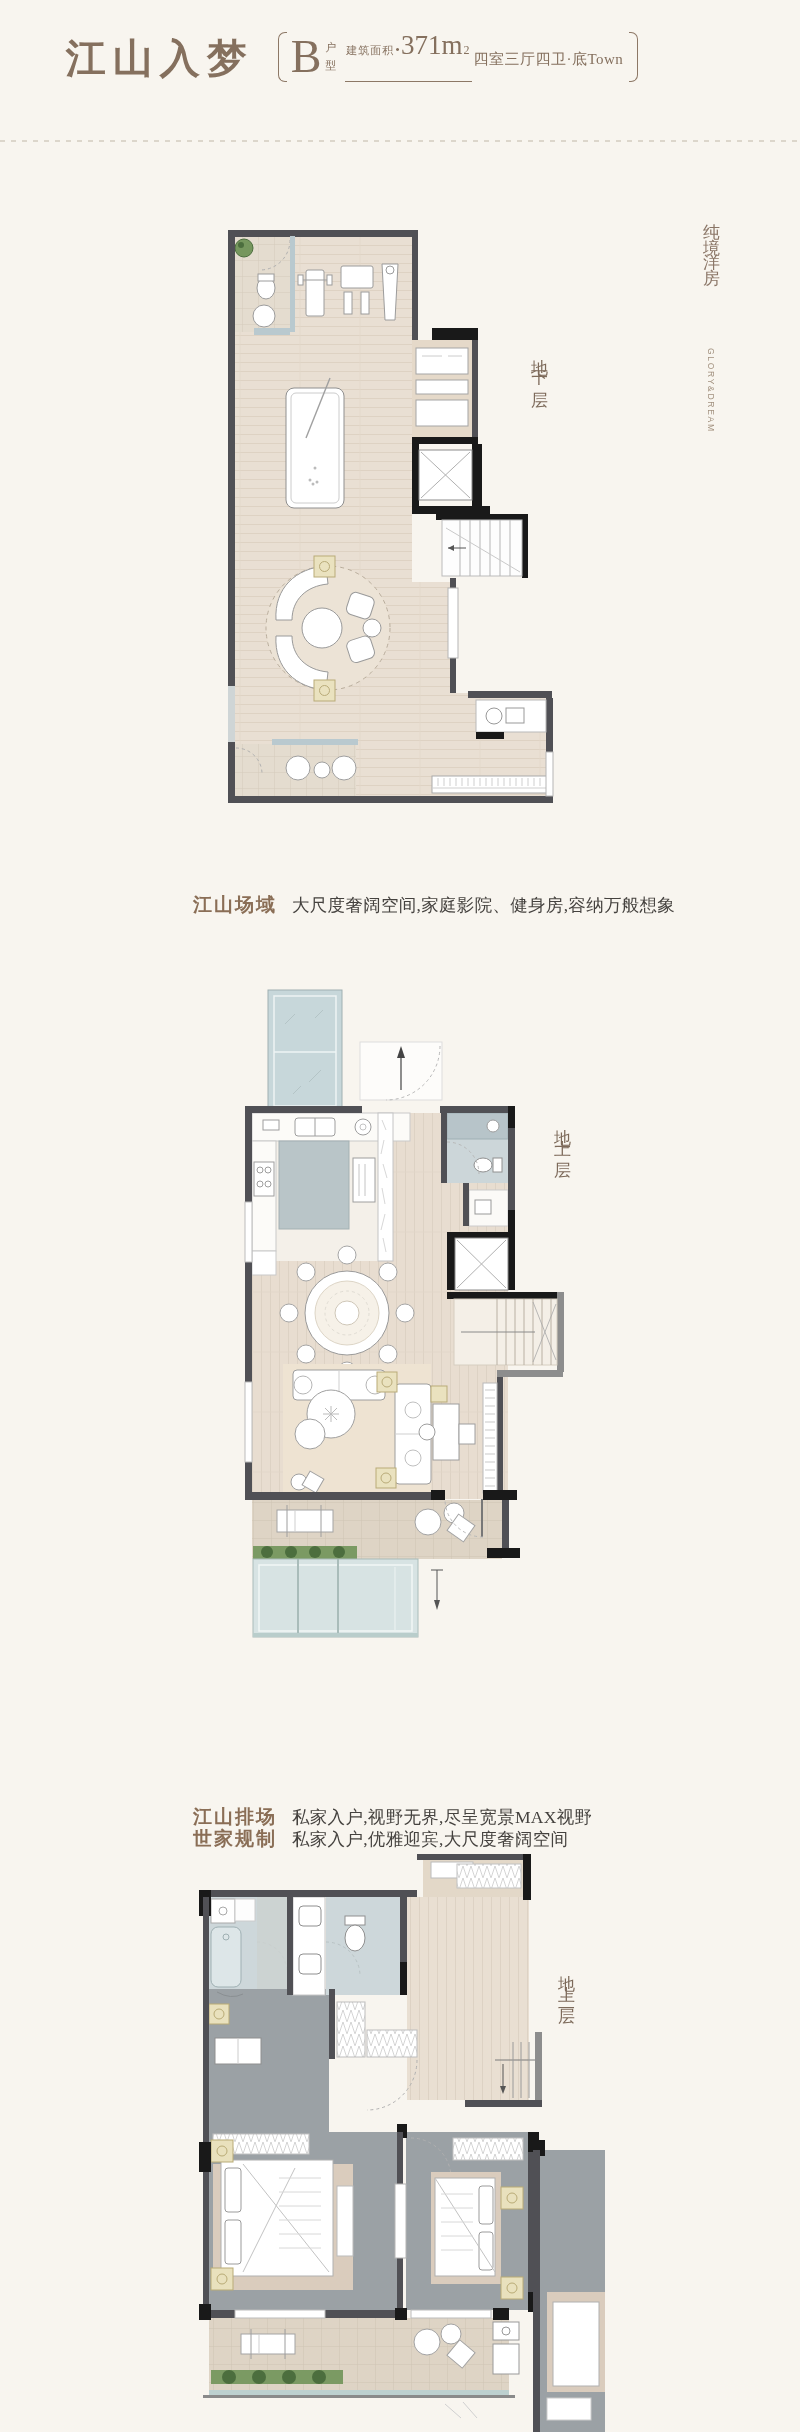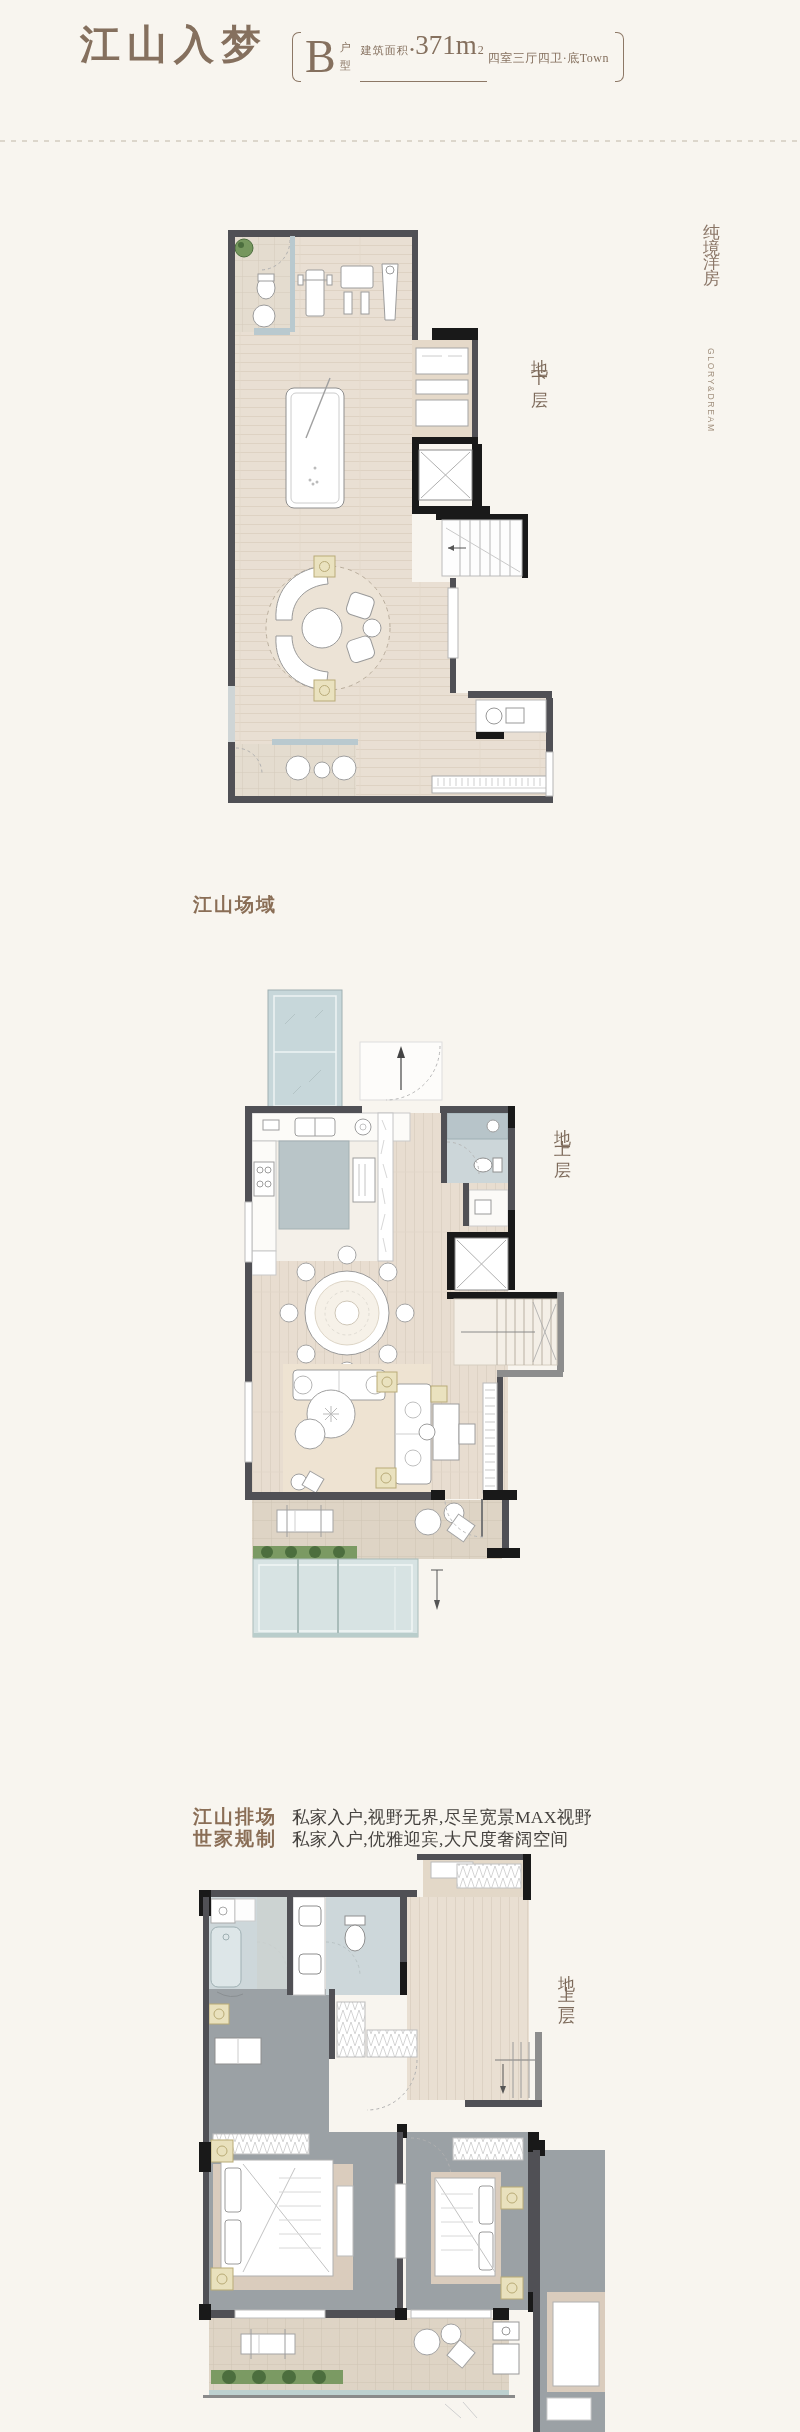"江山入梦" .hdr { align-items: flex-start -> flex-end }
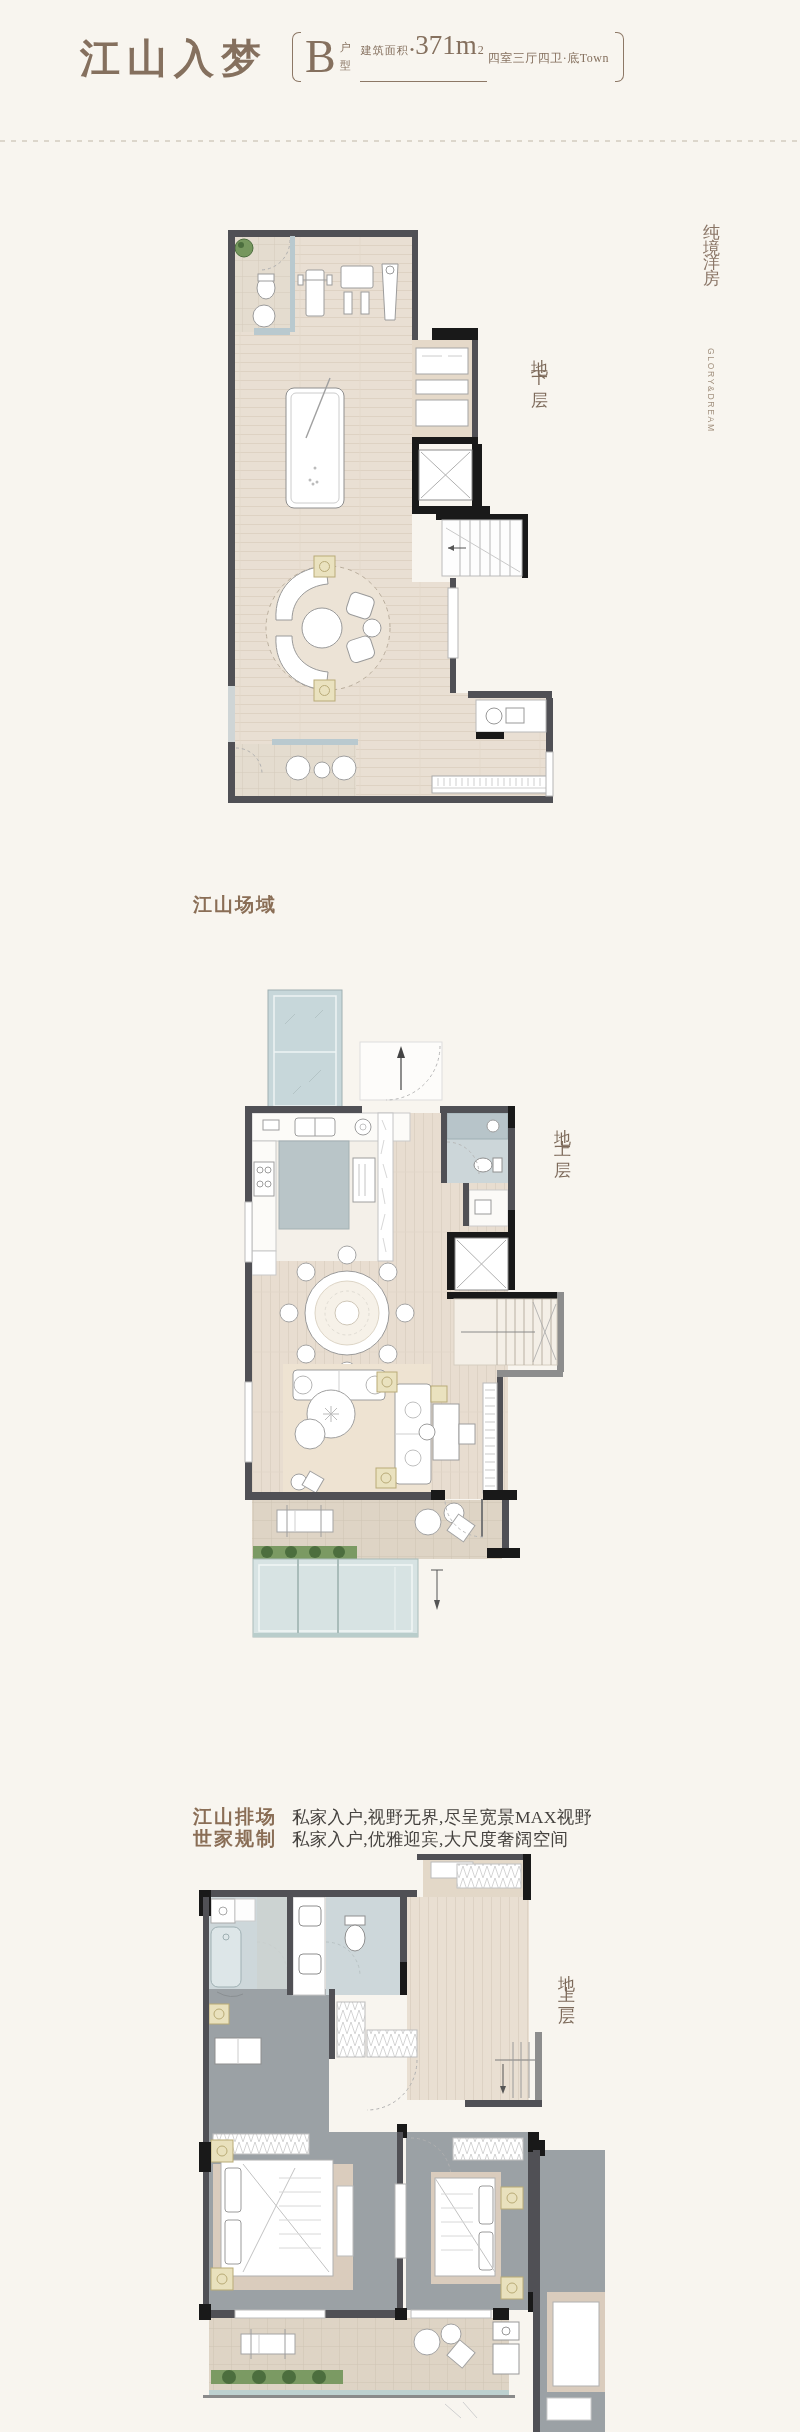"四室三厅四卫·底Town" .r2 { font-size: 12px -> 15px }
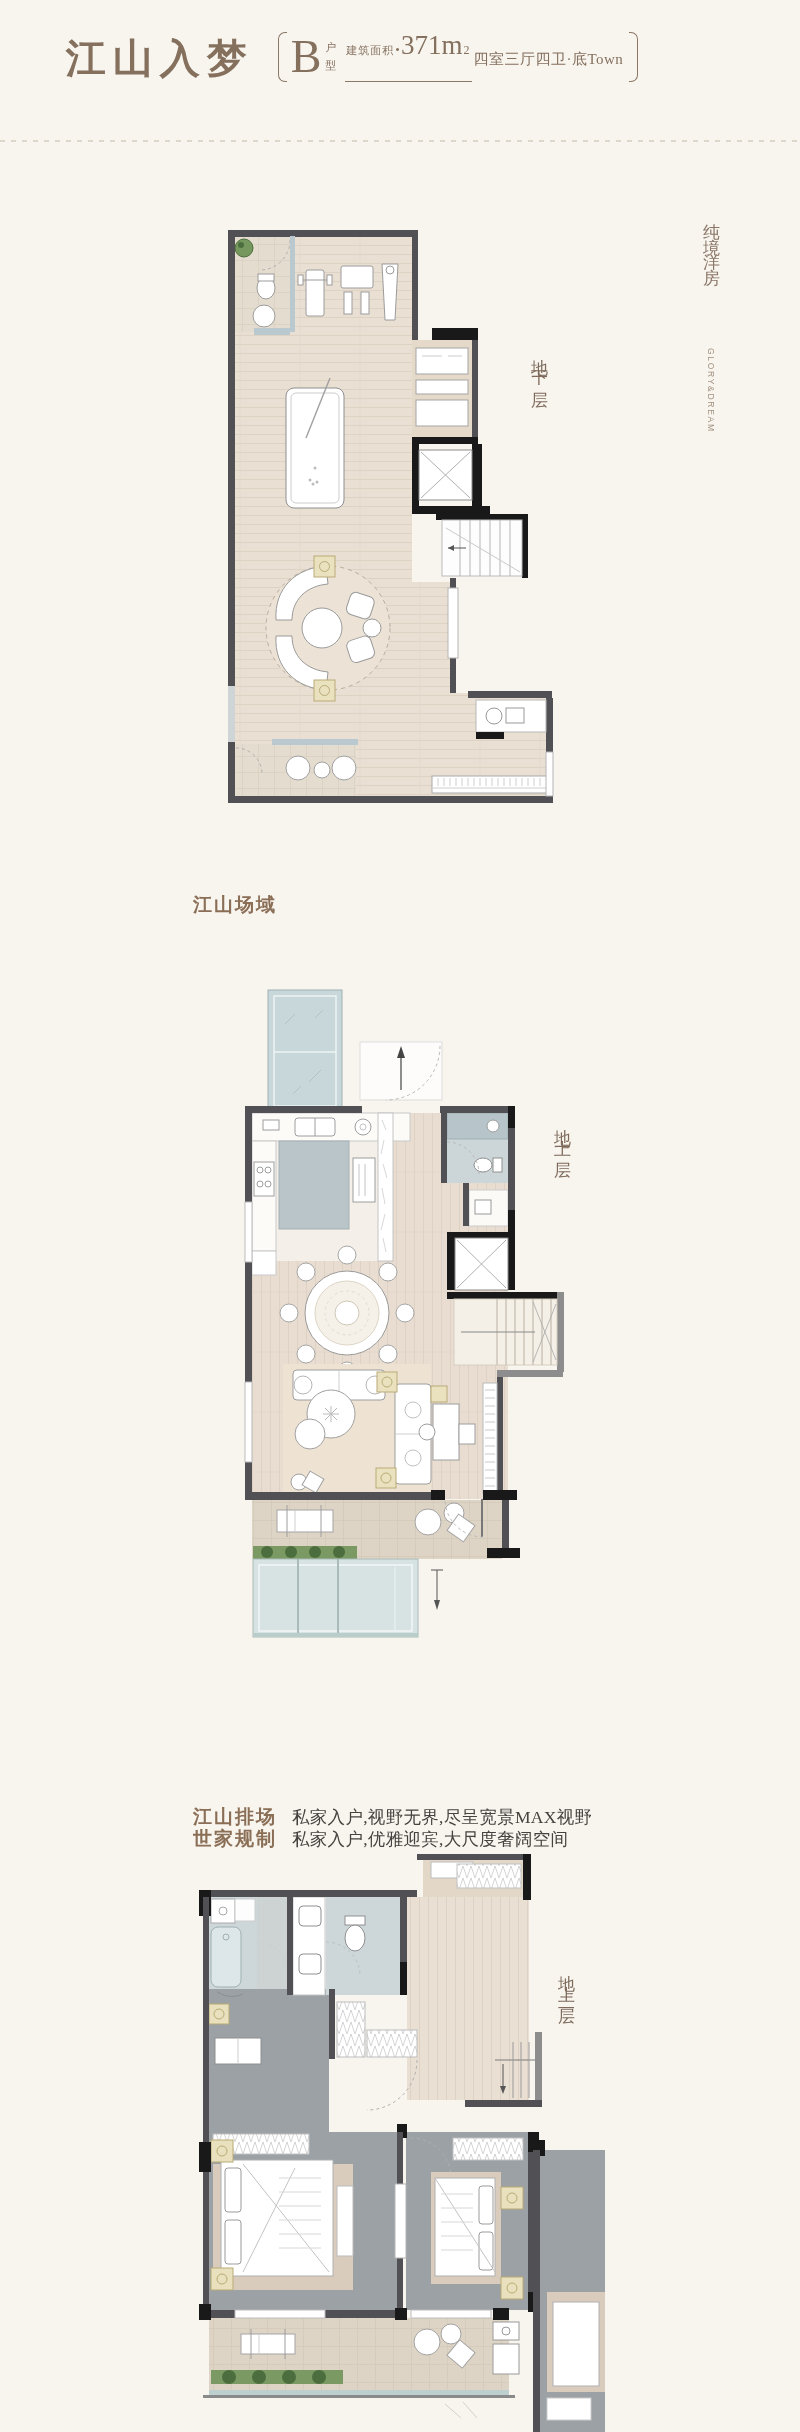"大尺度奢阔空间,家庭影院、健身房,容纳万般想象" span.cx { html: none -> <span>大尺度奢阔空间,家庭影院、健身房,容纳万般想象</span> }
